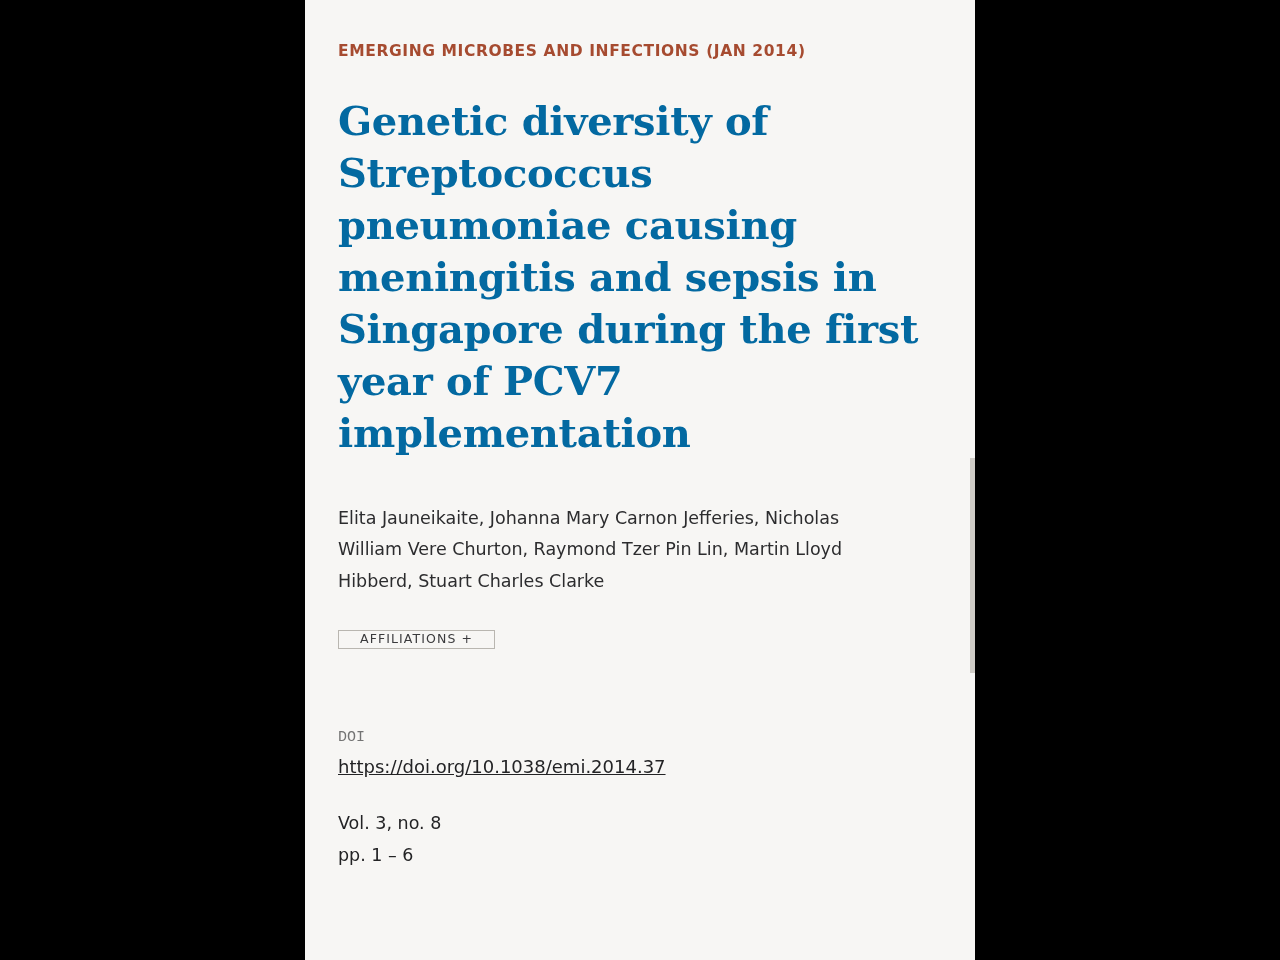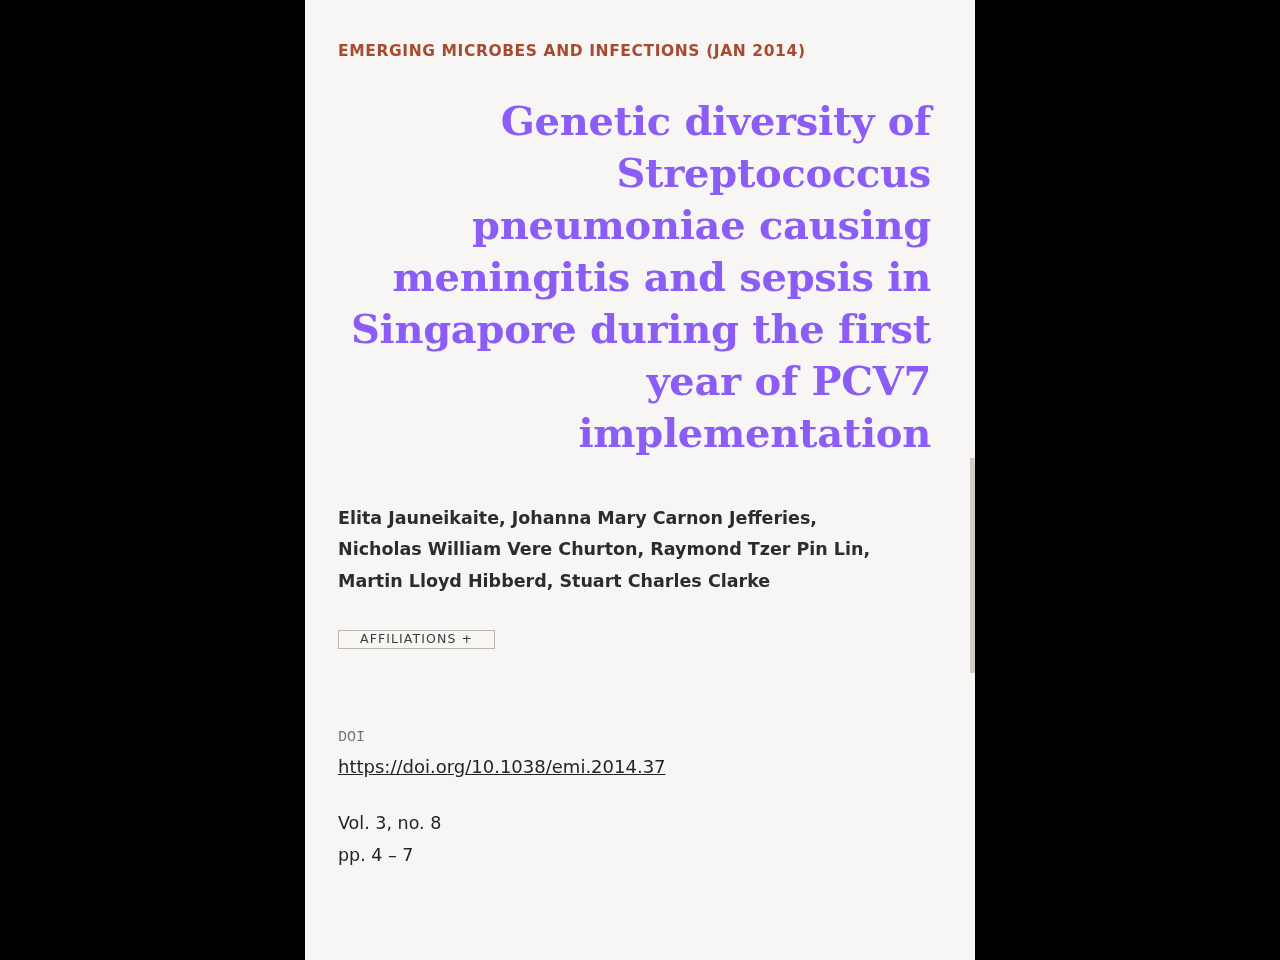"Genetic diversity of Streptococcus" .article-title { color: #8b5cf6 -> #0369a1; text-align: right -> none }
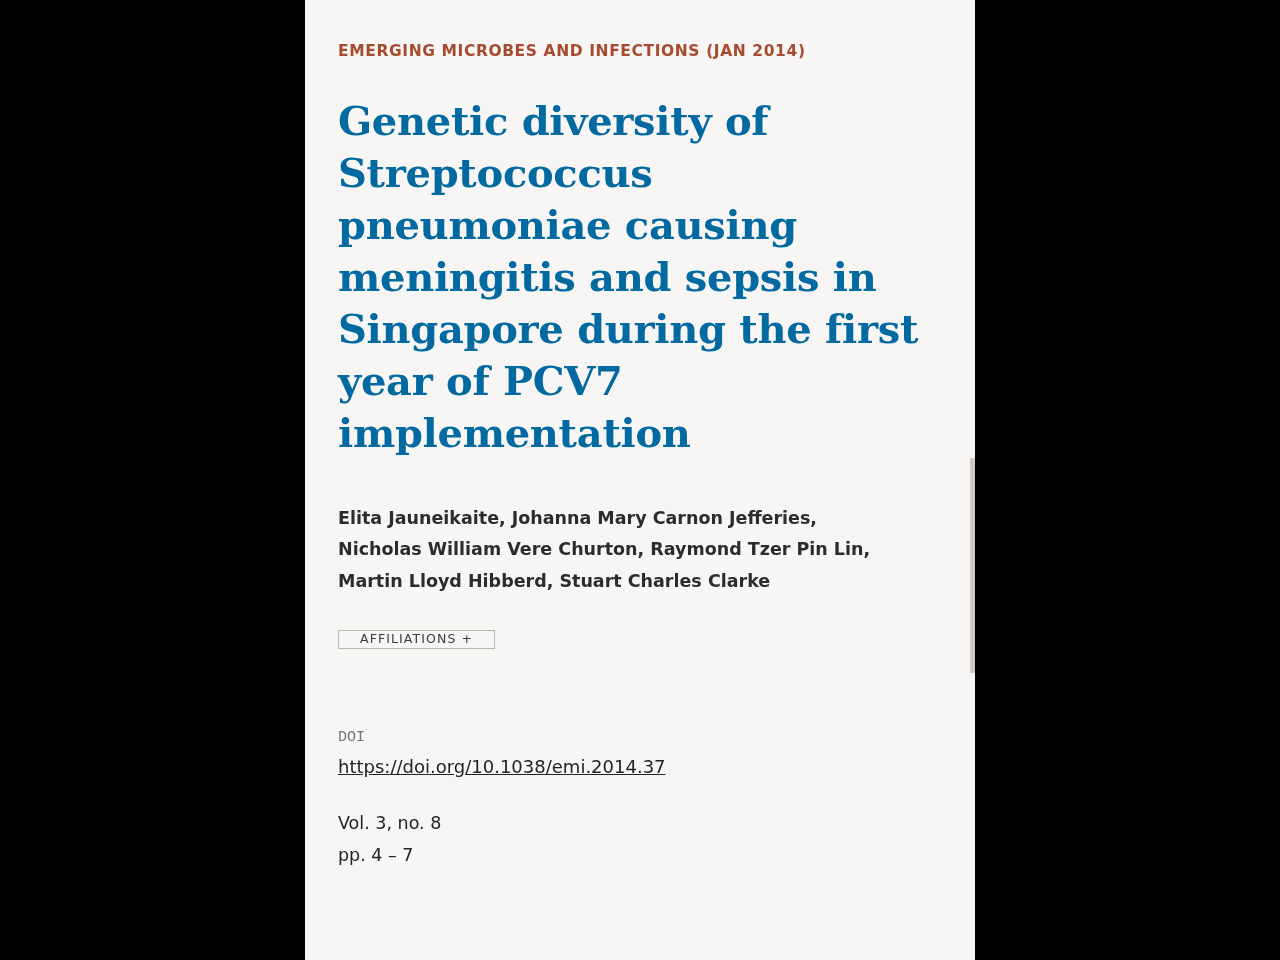"Elita Jauneikaite, Johanna Mary Carnon" .authors { font-weight: bold -> none }
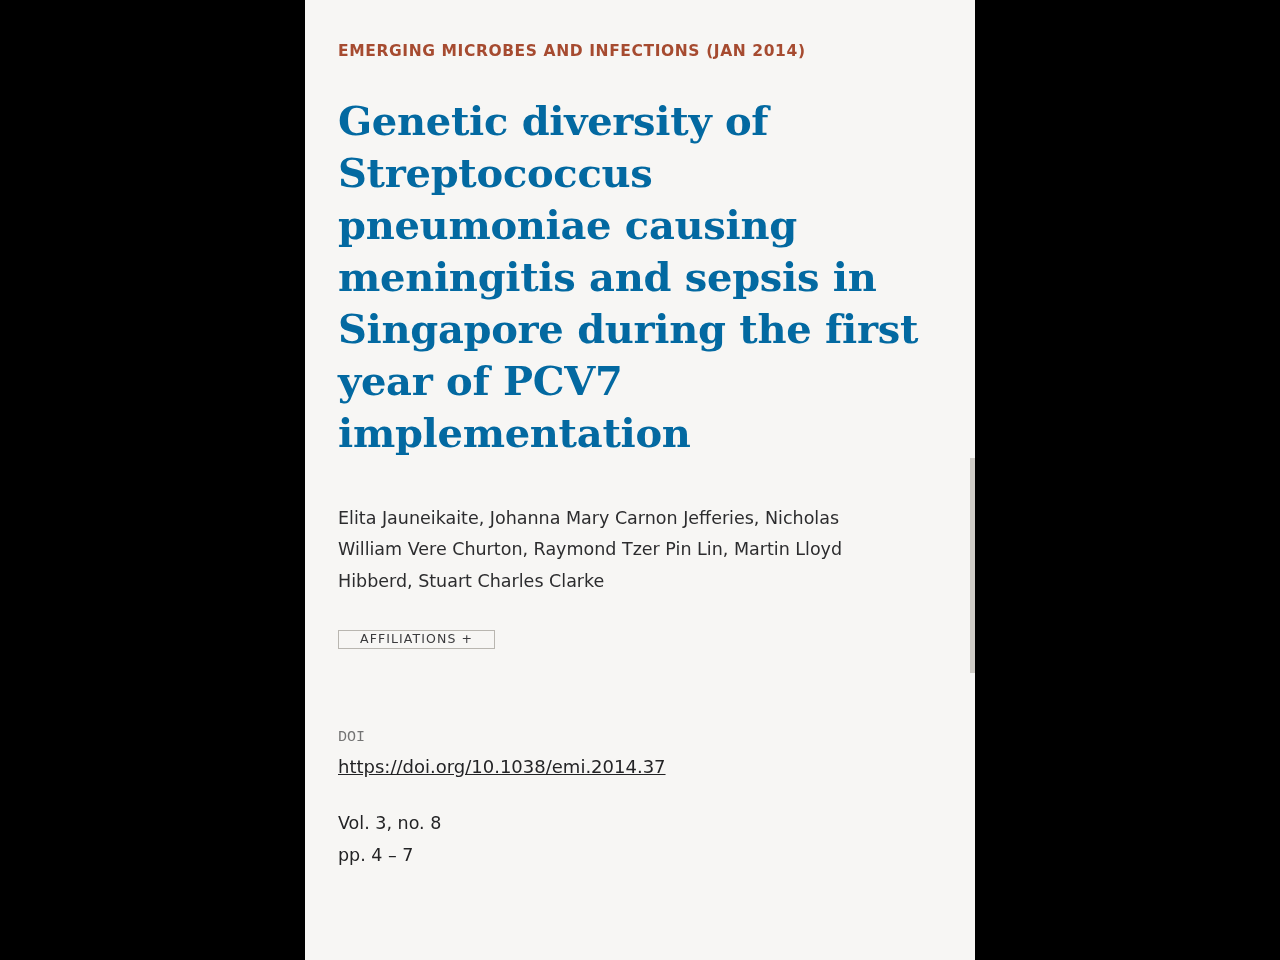"pp. 4 – 7" div.meta-value { text: 4 – 7 -> 1 – 6 }
